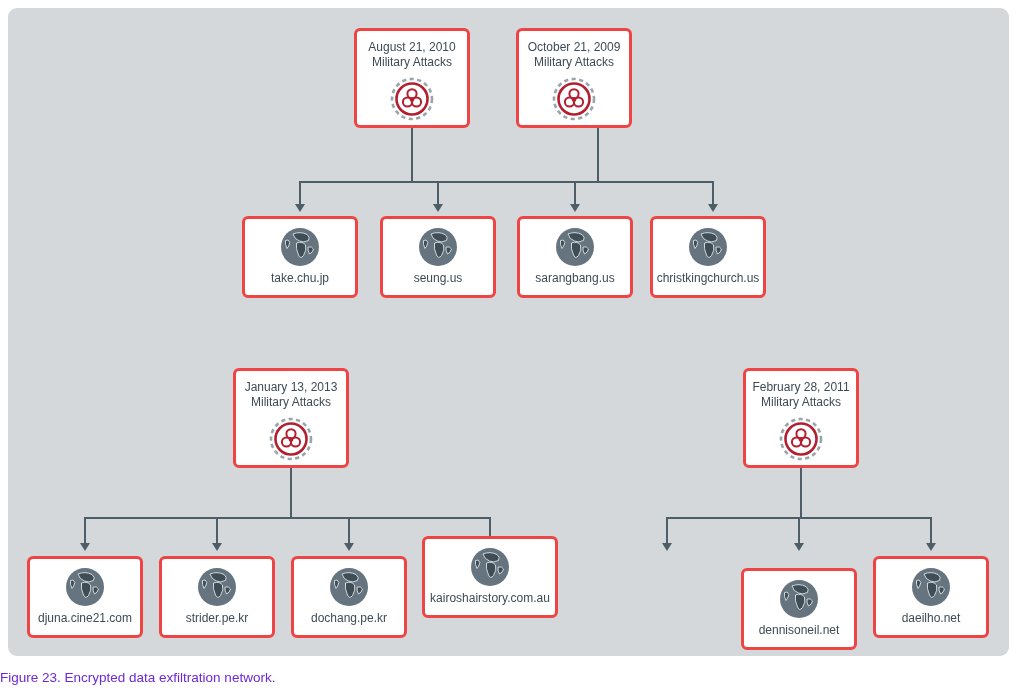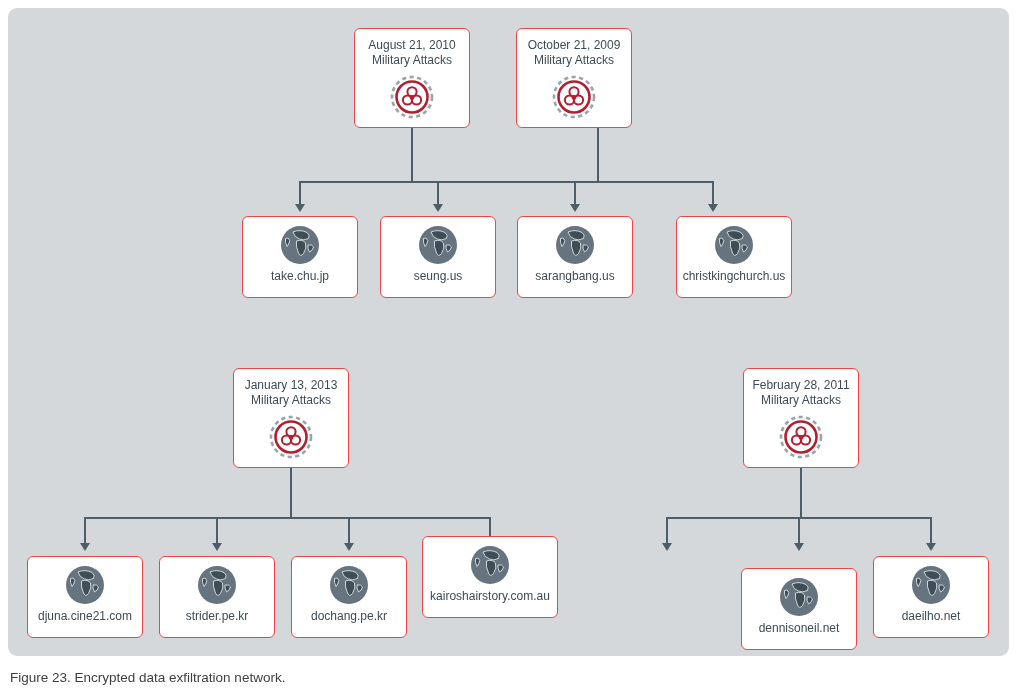"August 21, 2010" .card { border: 1px solid #ef4444 -> 3px solid #ef4444 }
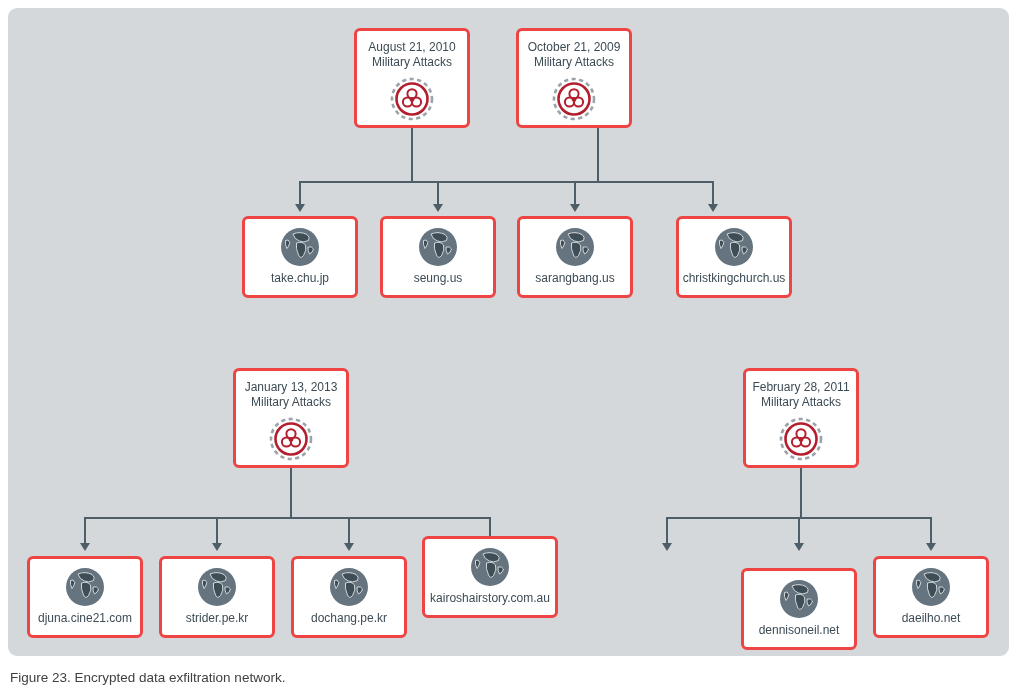"christkingchurch.us" div.card { left: 676px -> 650px }
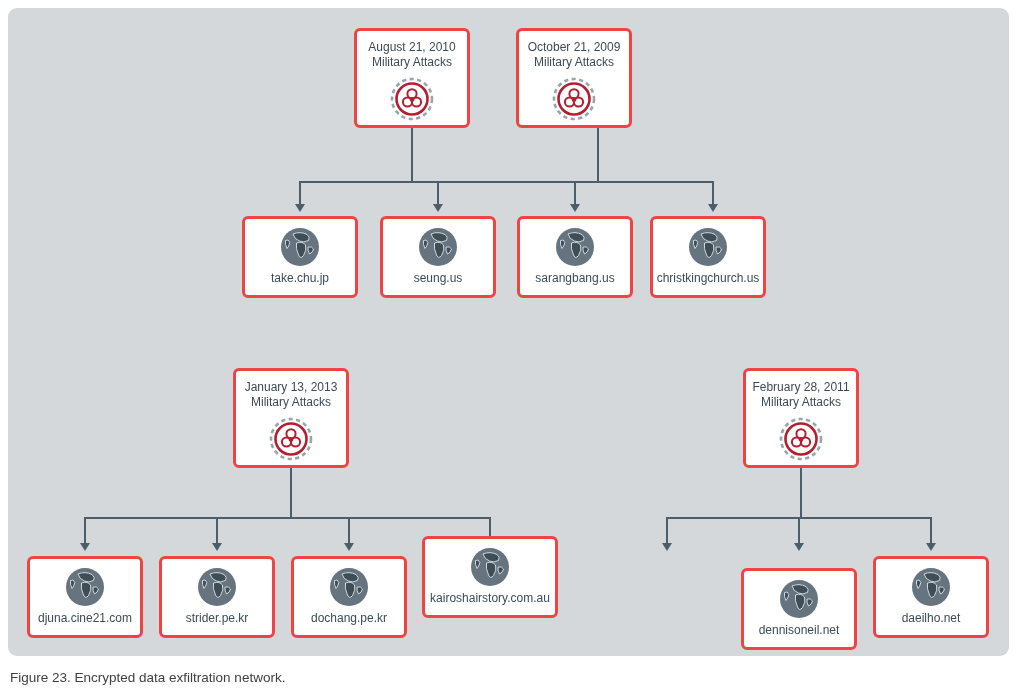"Figure 23. Encrypted data exfiltration" .caption { color: #404040 -> #6d28d9; left: 10px -> 0 }
